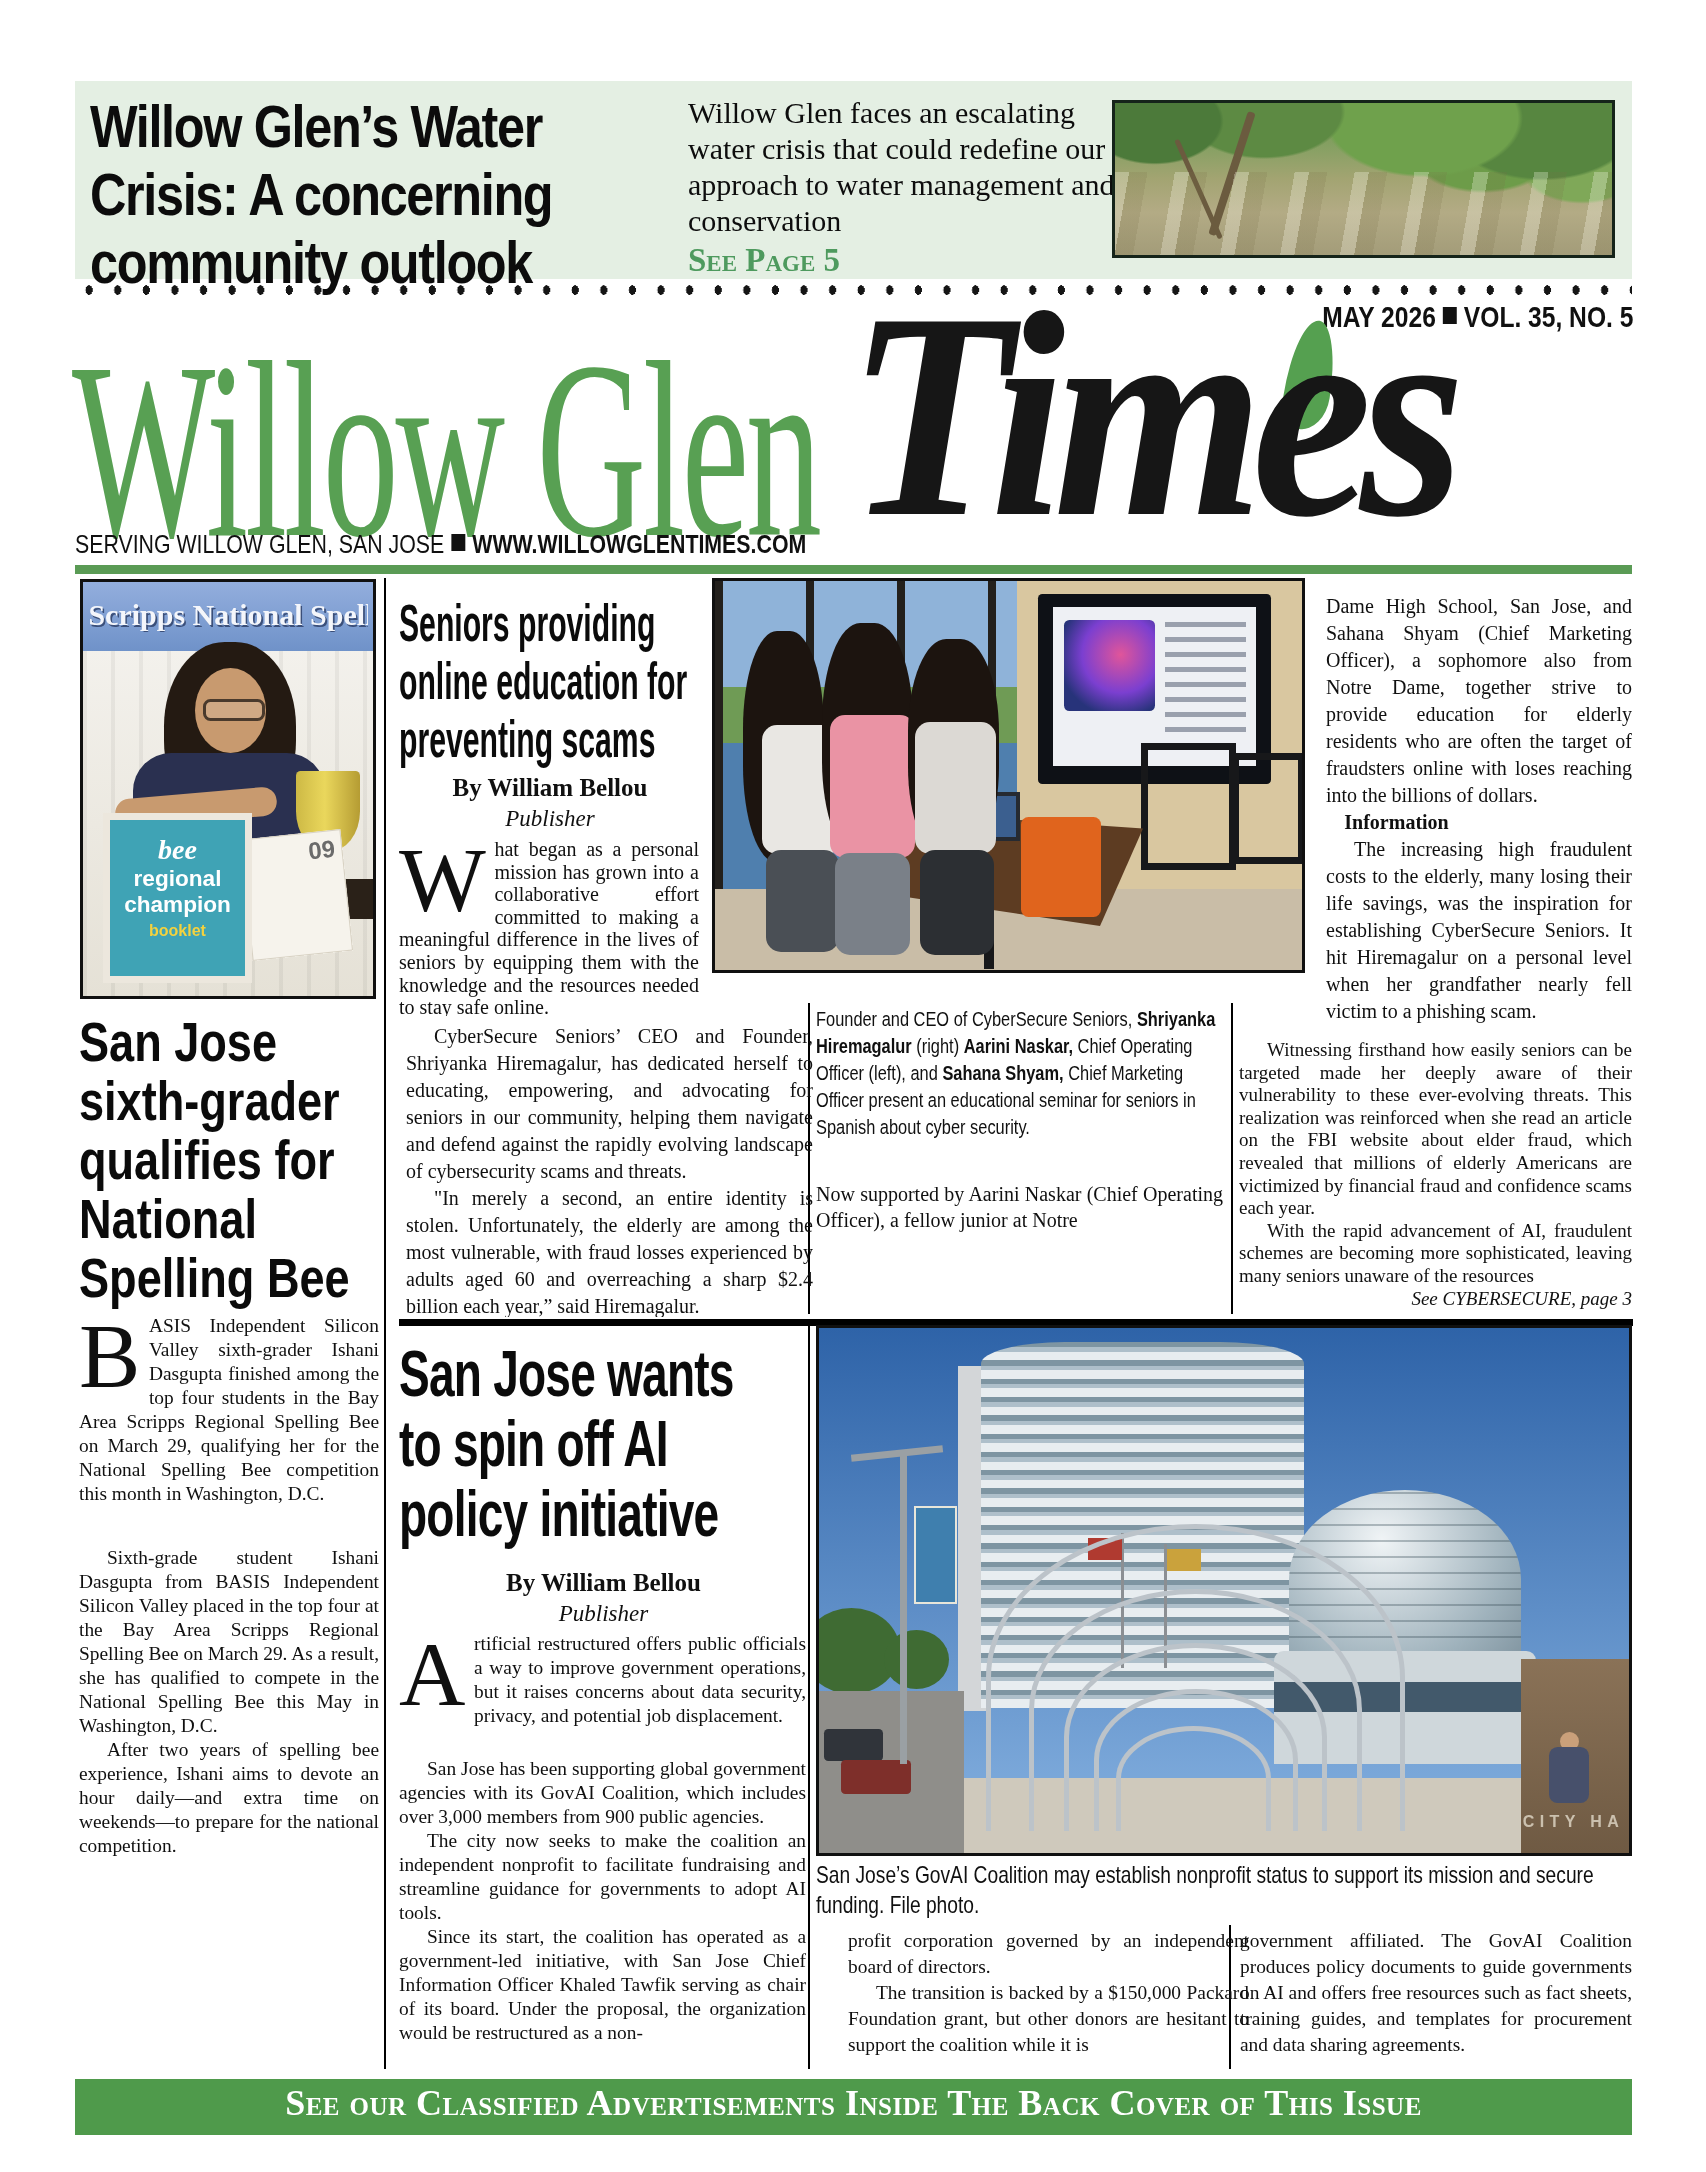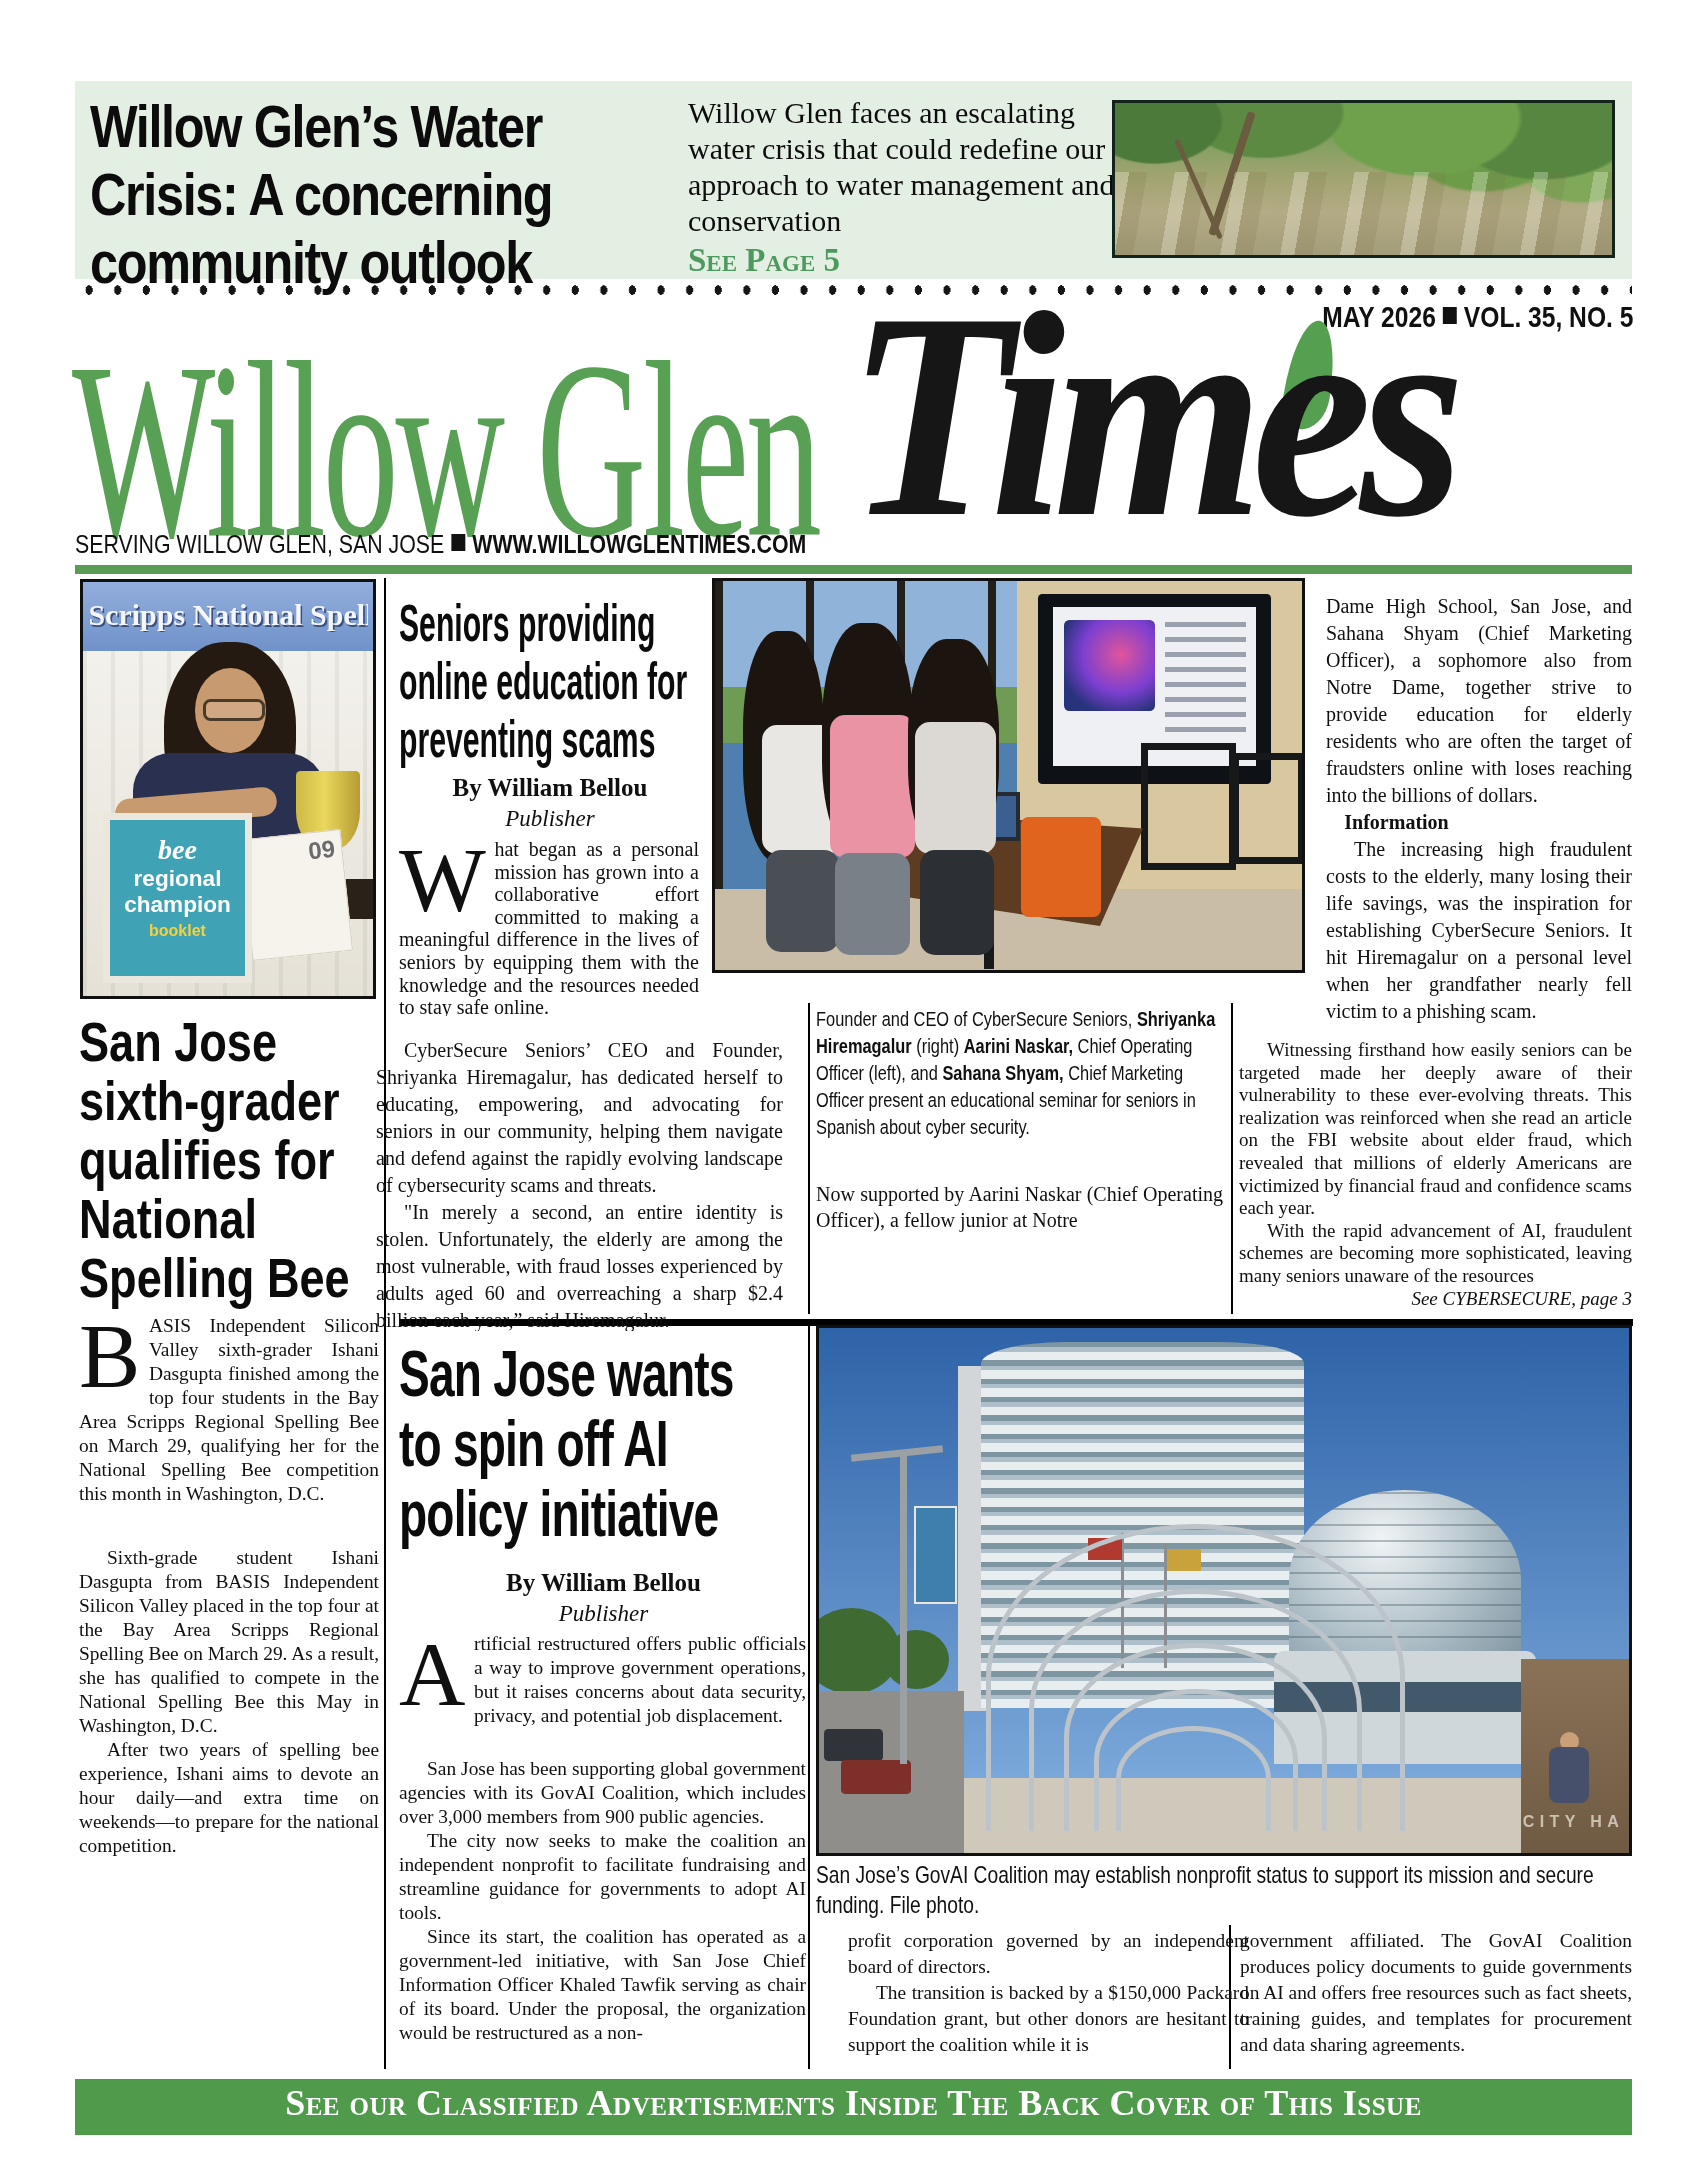"CyberSecure Seniors’ CEO and Founder," div.abs { left: 376px -> 406px; margin-top: 14px -> none }
